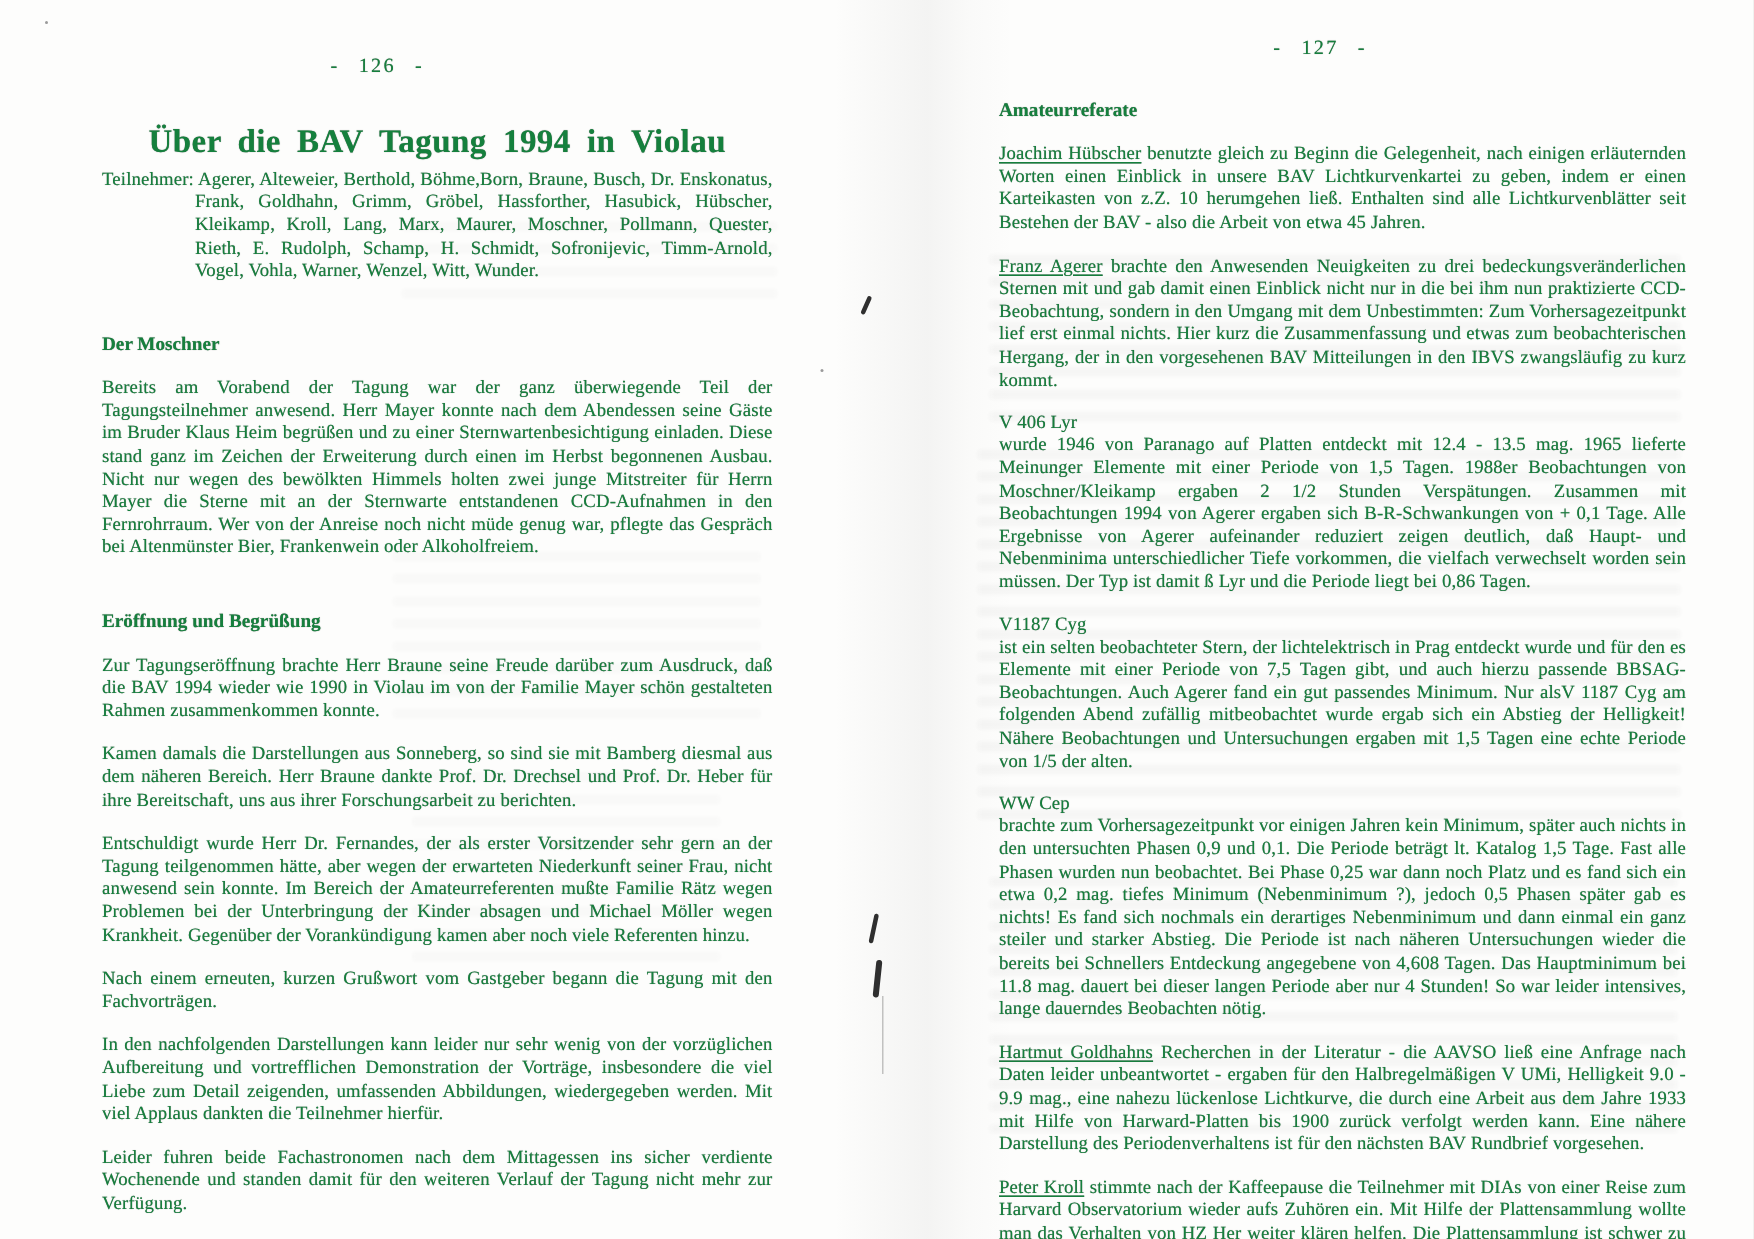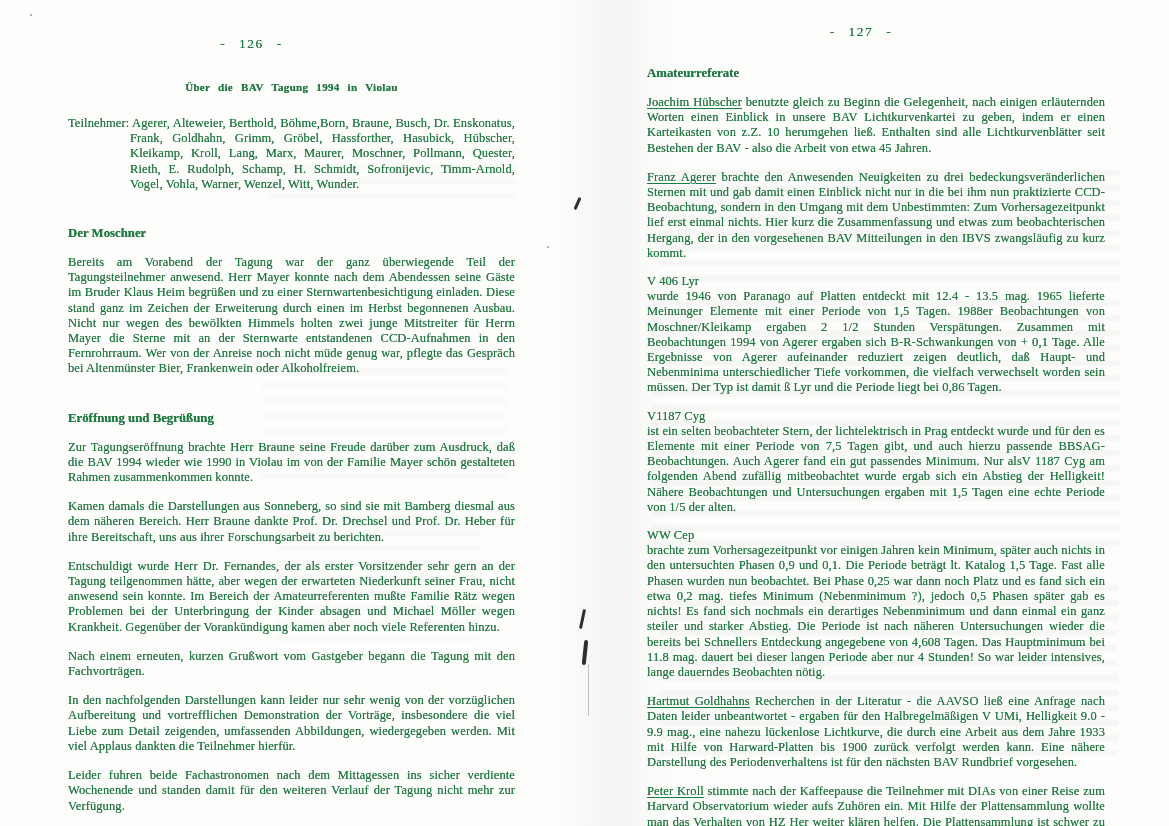"- 127 -" .page-right { left: 566px -> 585px }
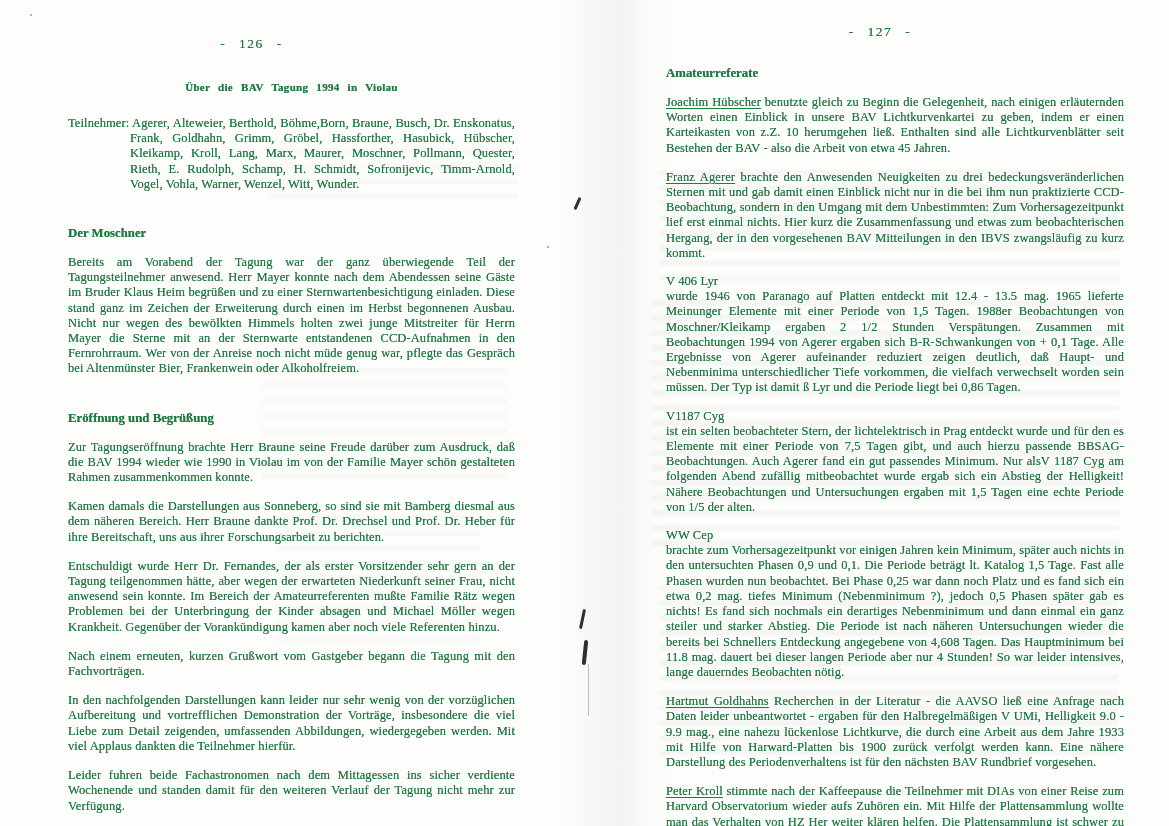"Über die BAV Tagung 1994" .doc-title { font-size: 11px -> 22px }
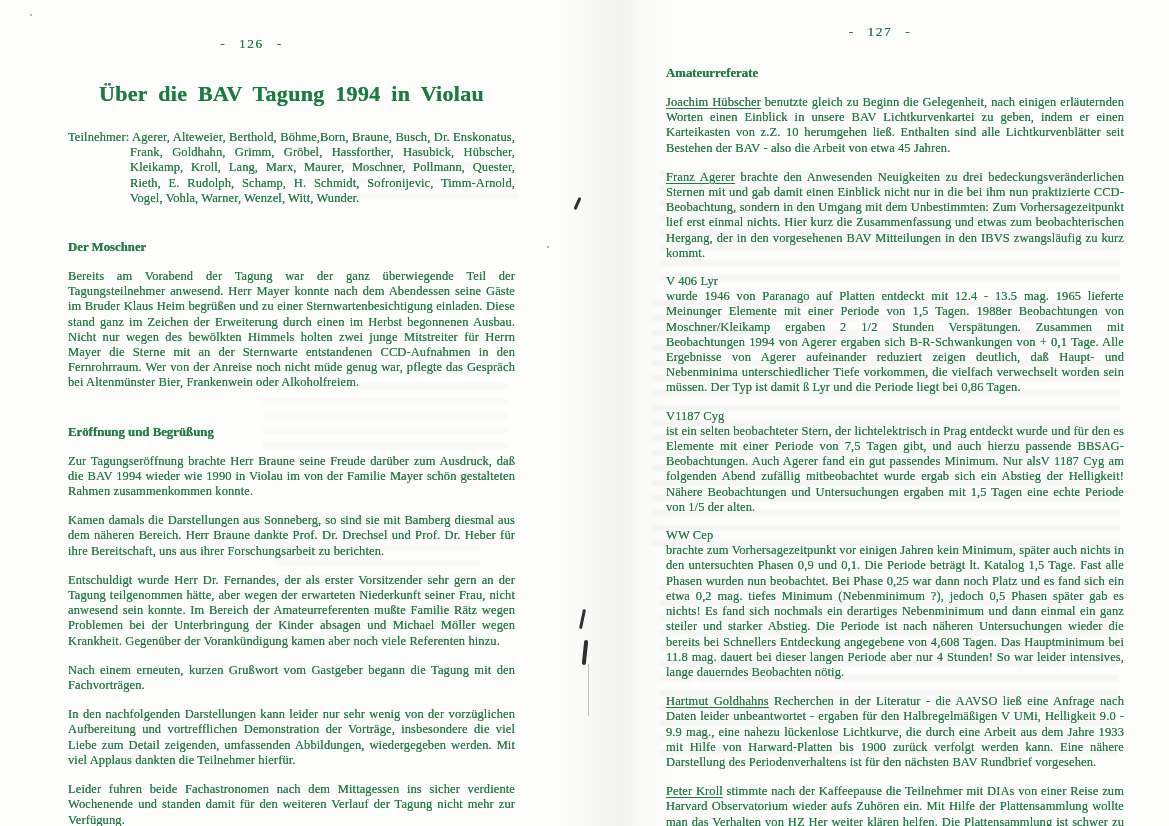"Teilnehmer: Agerer, Alteweier, Berthold," .participants { margin-top: 23px -> 5px }
